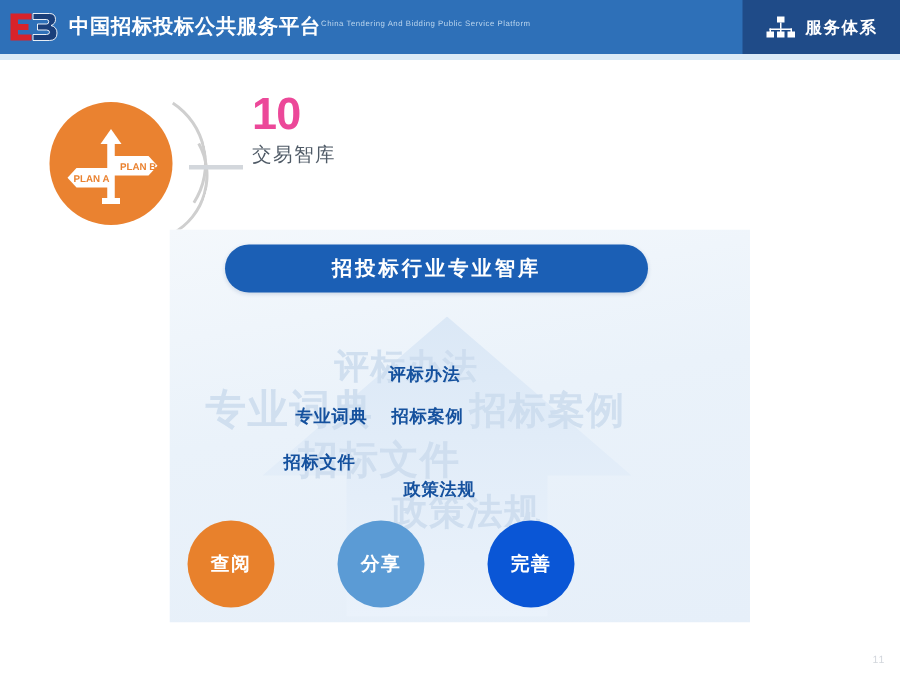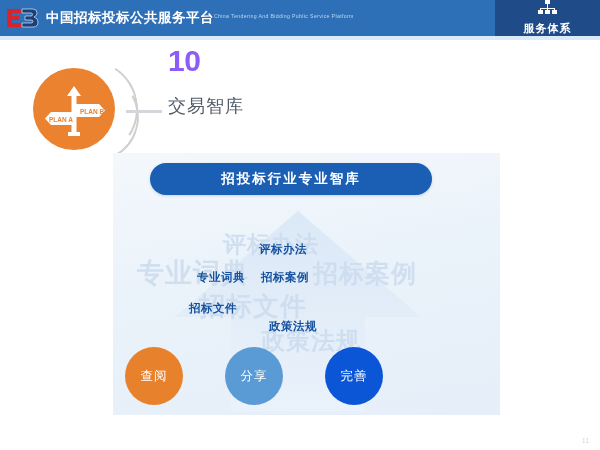"服务体系" .header-right { flex-direction: column -> none }
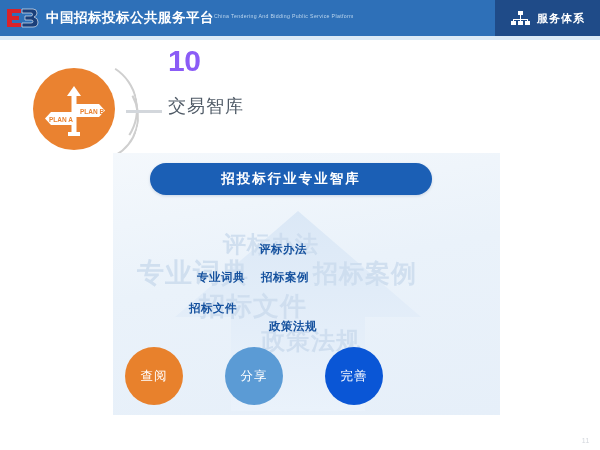"10" .section-num { color: #8b5cf6 -> #ec4899; top: 46px -> 62px }
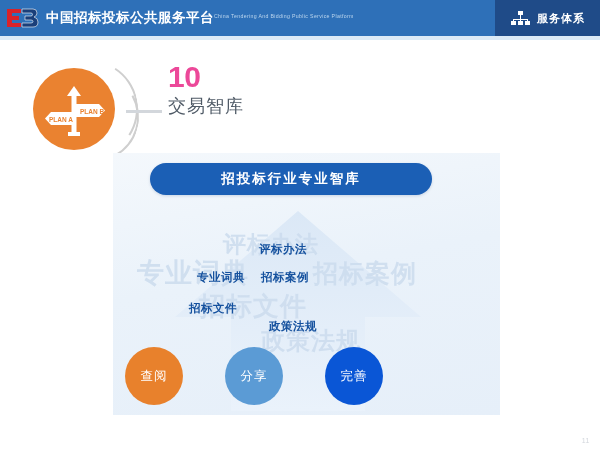"交易智库" .section-title { font-size: 18px -> 13px }
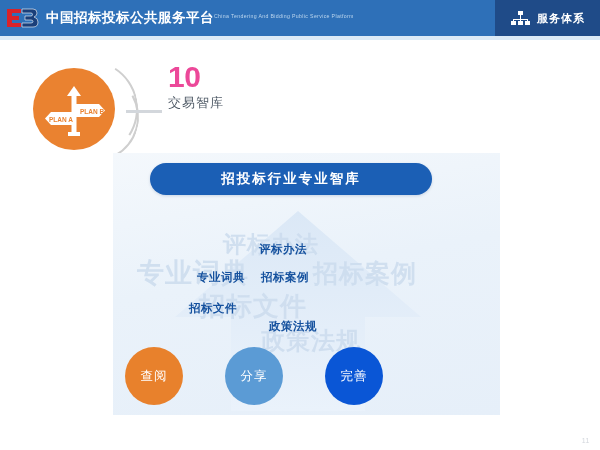"查阅" .bubble { font-weight: normal -> bold }
